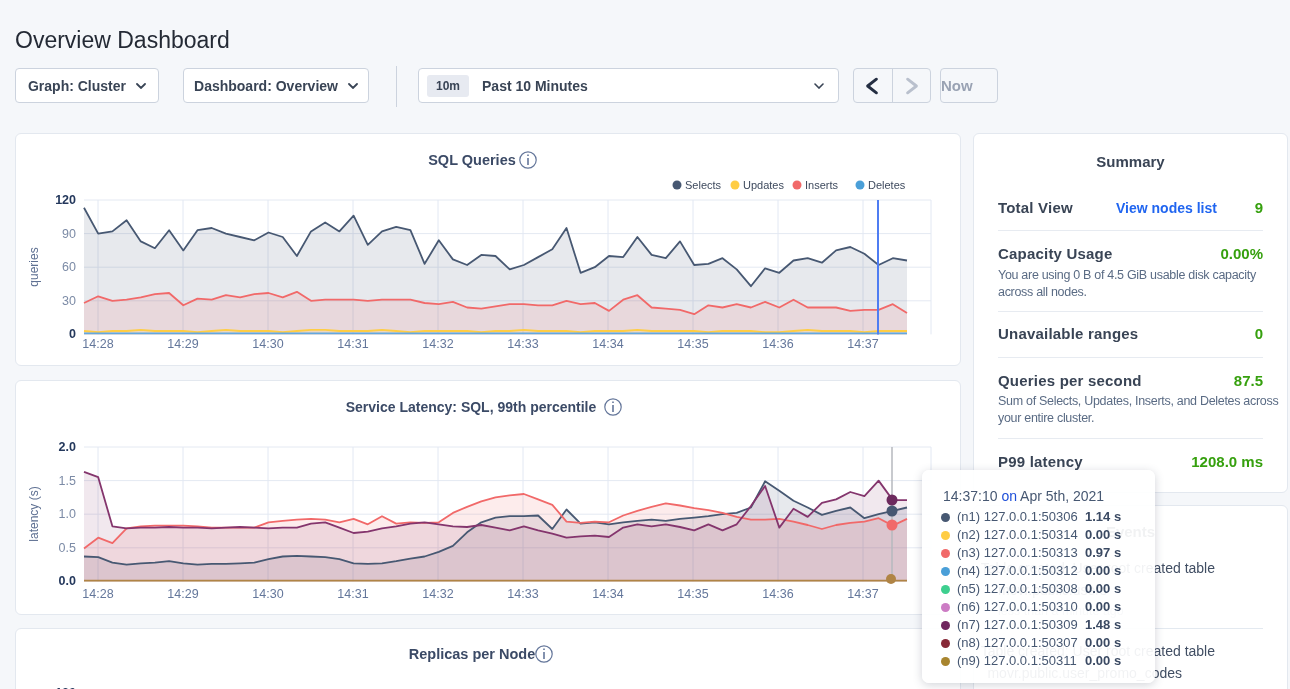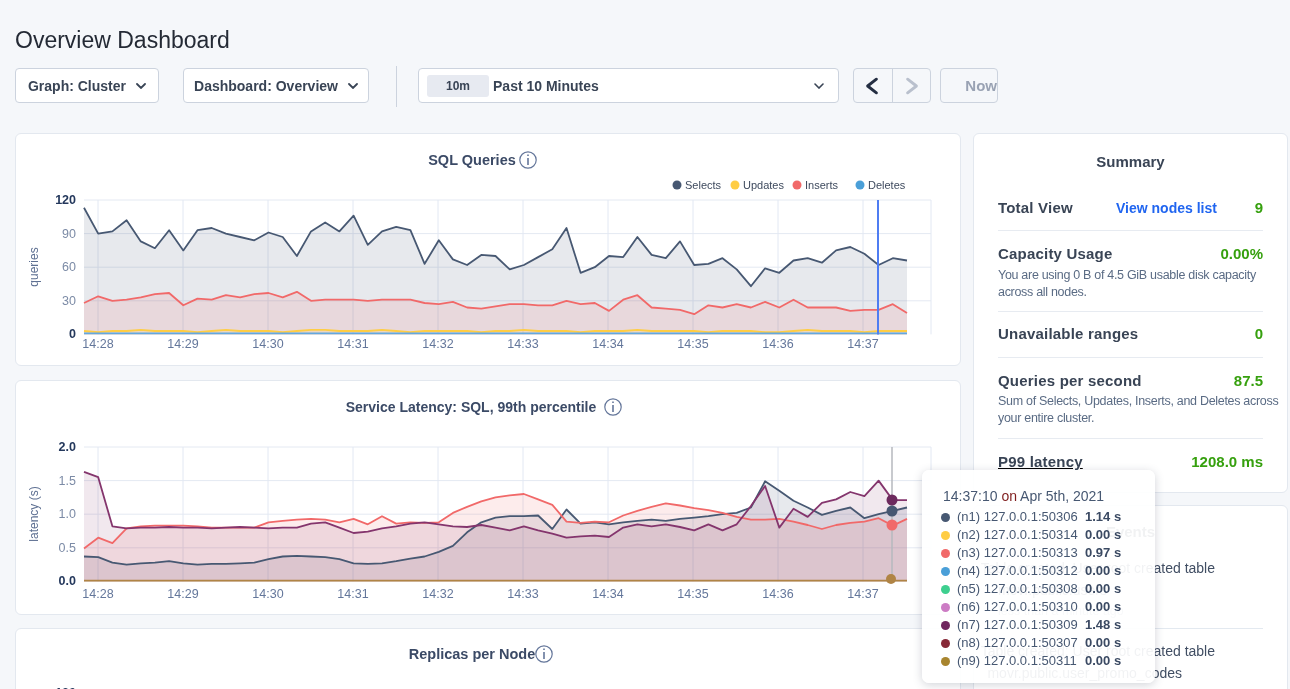"10m" span { padding: 4px 19px -> 4px 9px }
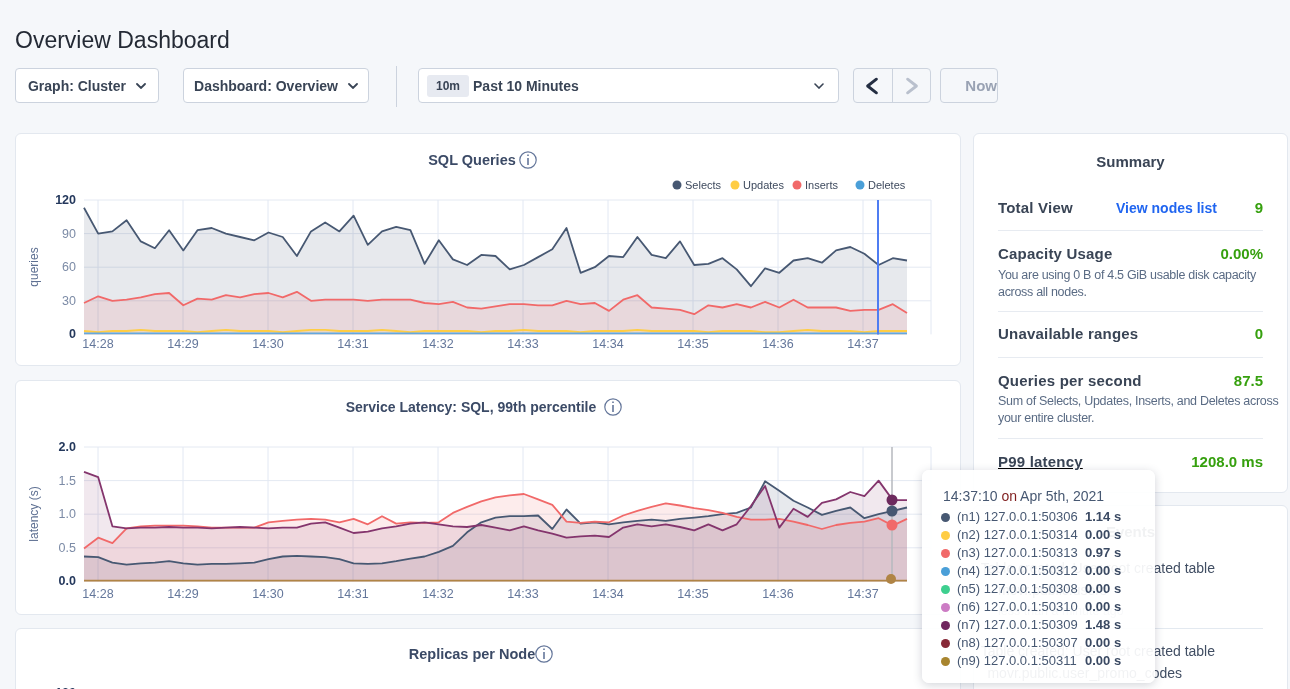"Past 10 Minutes" span.ctl-label { margin-left: 4px -> 13px }
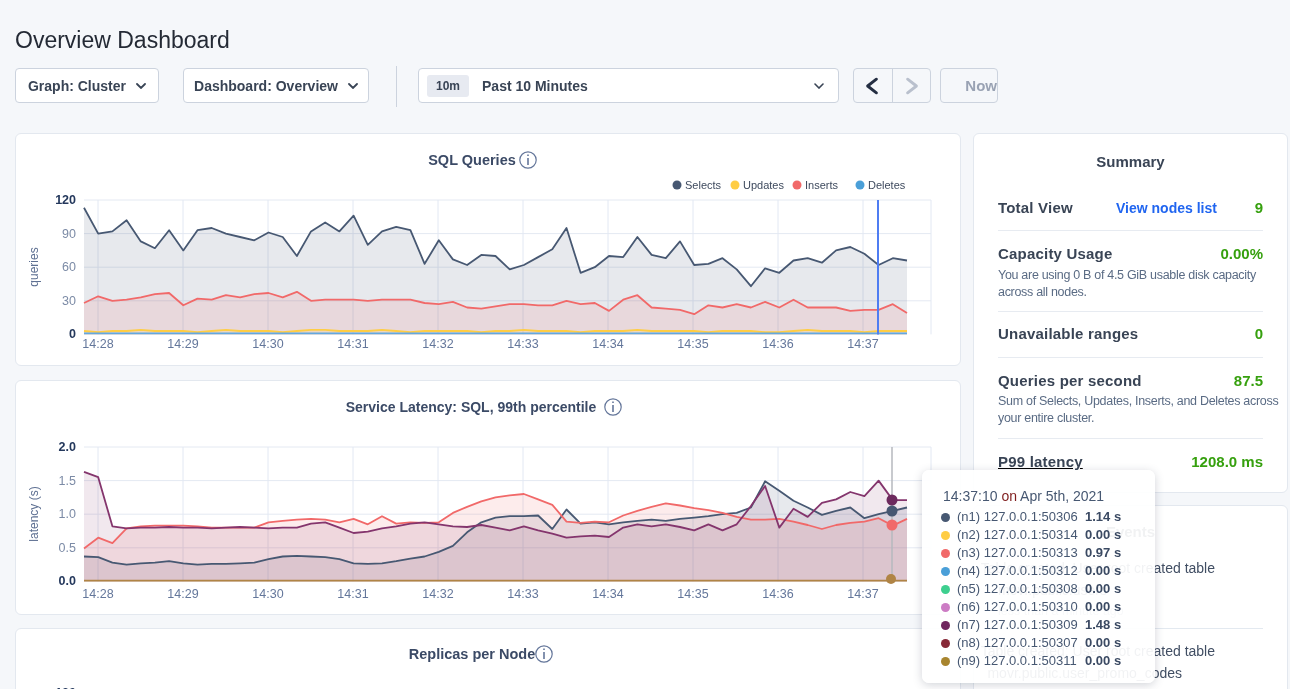"Now" div.ctl { justify-content: flex-end -> flex-start }
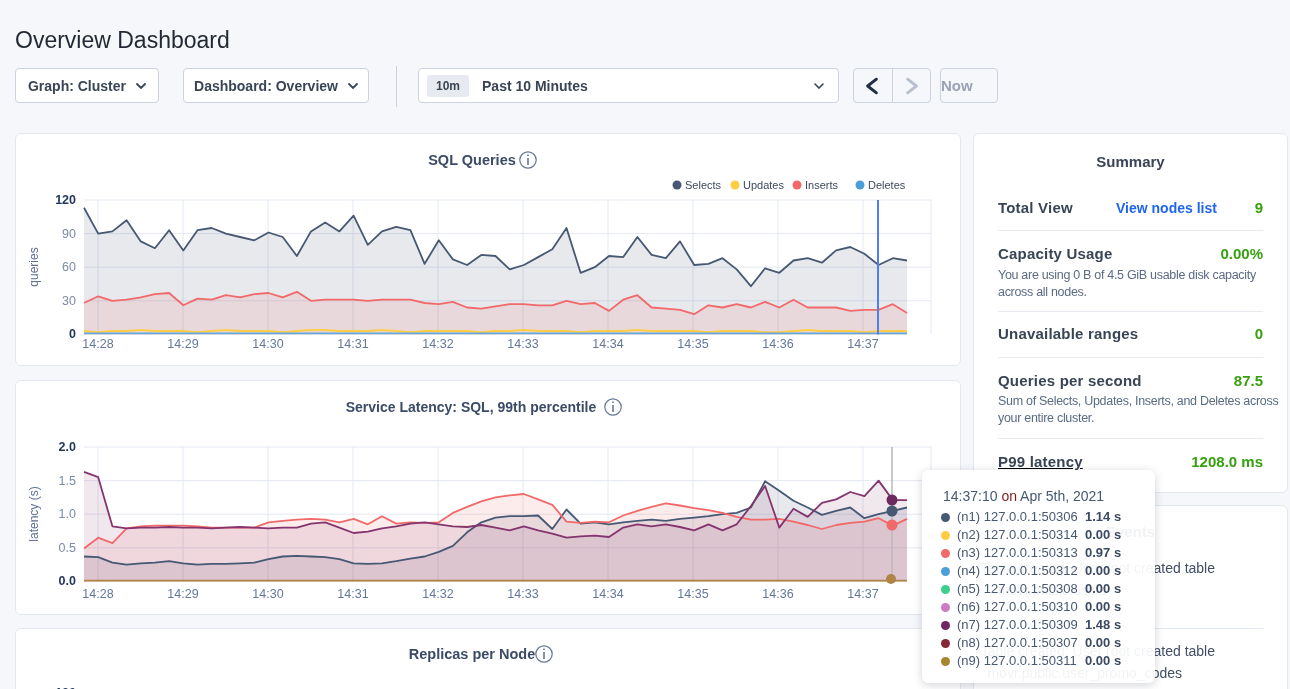"P99 latency" div.sumrow { text-decoration: underline -> none }
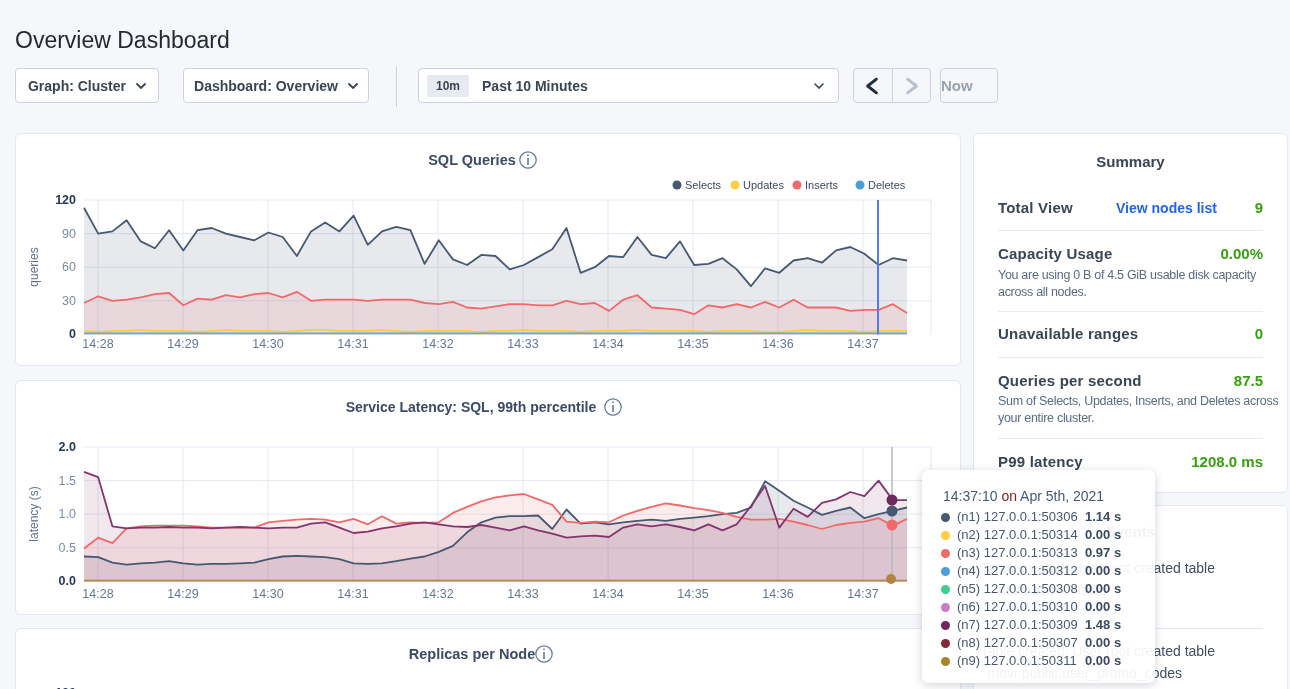"on" span { color: #7f1d1d -> #1d4ed8 }
